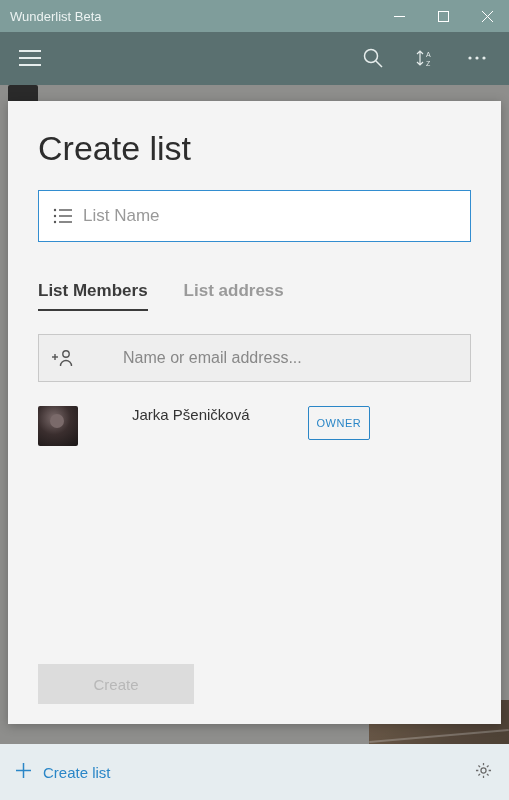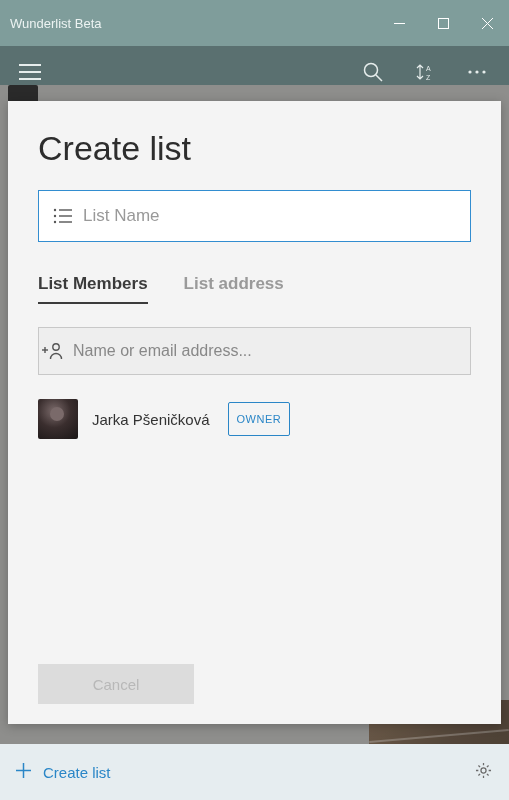"Wunderlist Beta" .titlebar { height: 46px -> 32px }
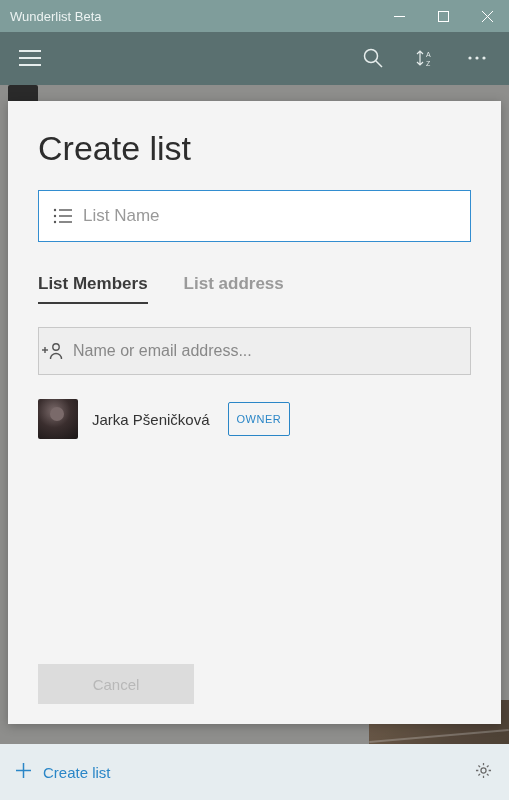"List Members" .tabs { margin-top: 26px -> 33px }
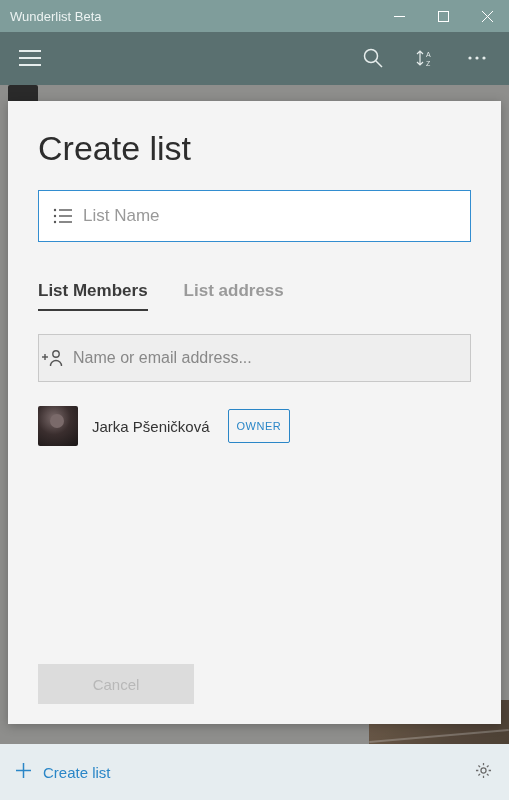"Name or email address..." .member-search { gap: none -> 40px; padding: 0 0 -> 0 10px }
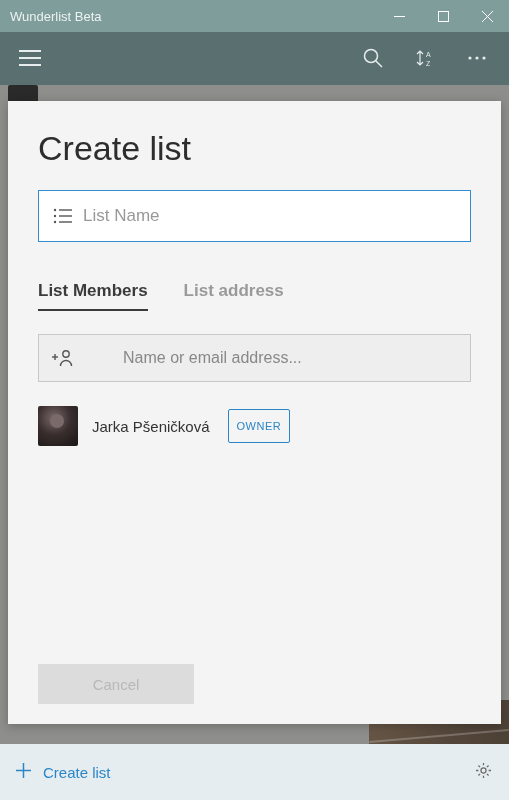"Jarka Pšeničková" .member-row { align-items: center -> flex-start; gap: none -> 40px }
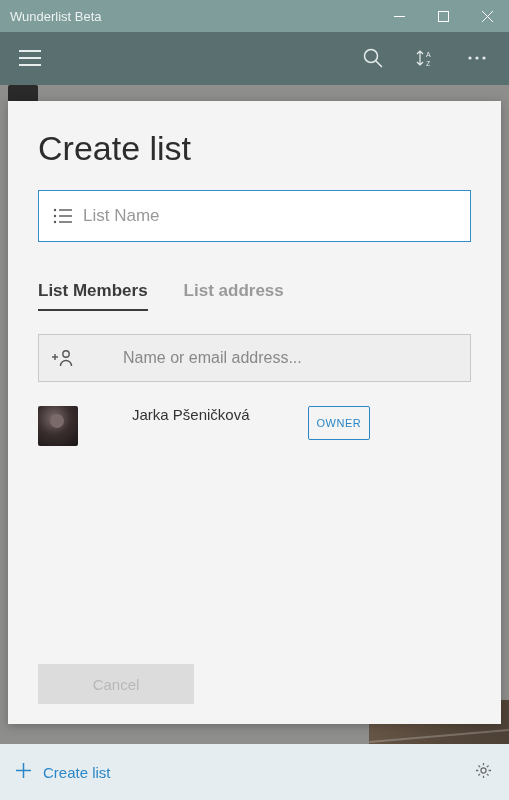"Cancel" button.dlg-btn { text: Cancel -> Create }
